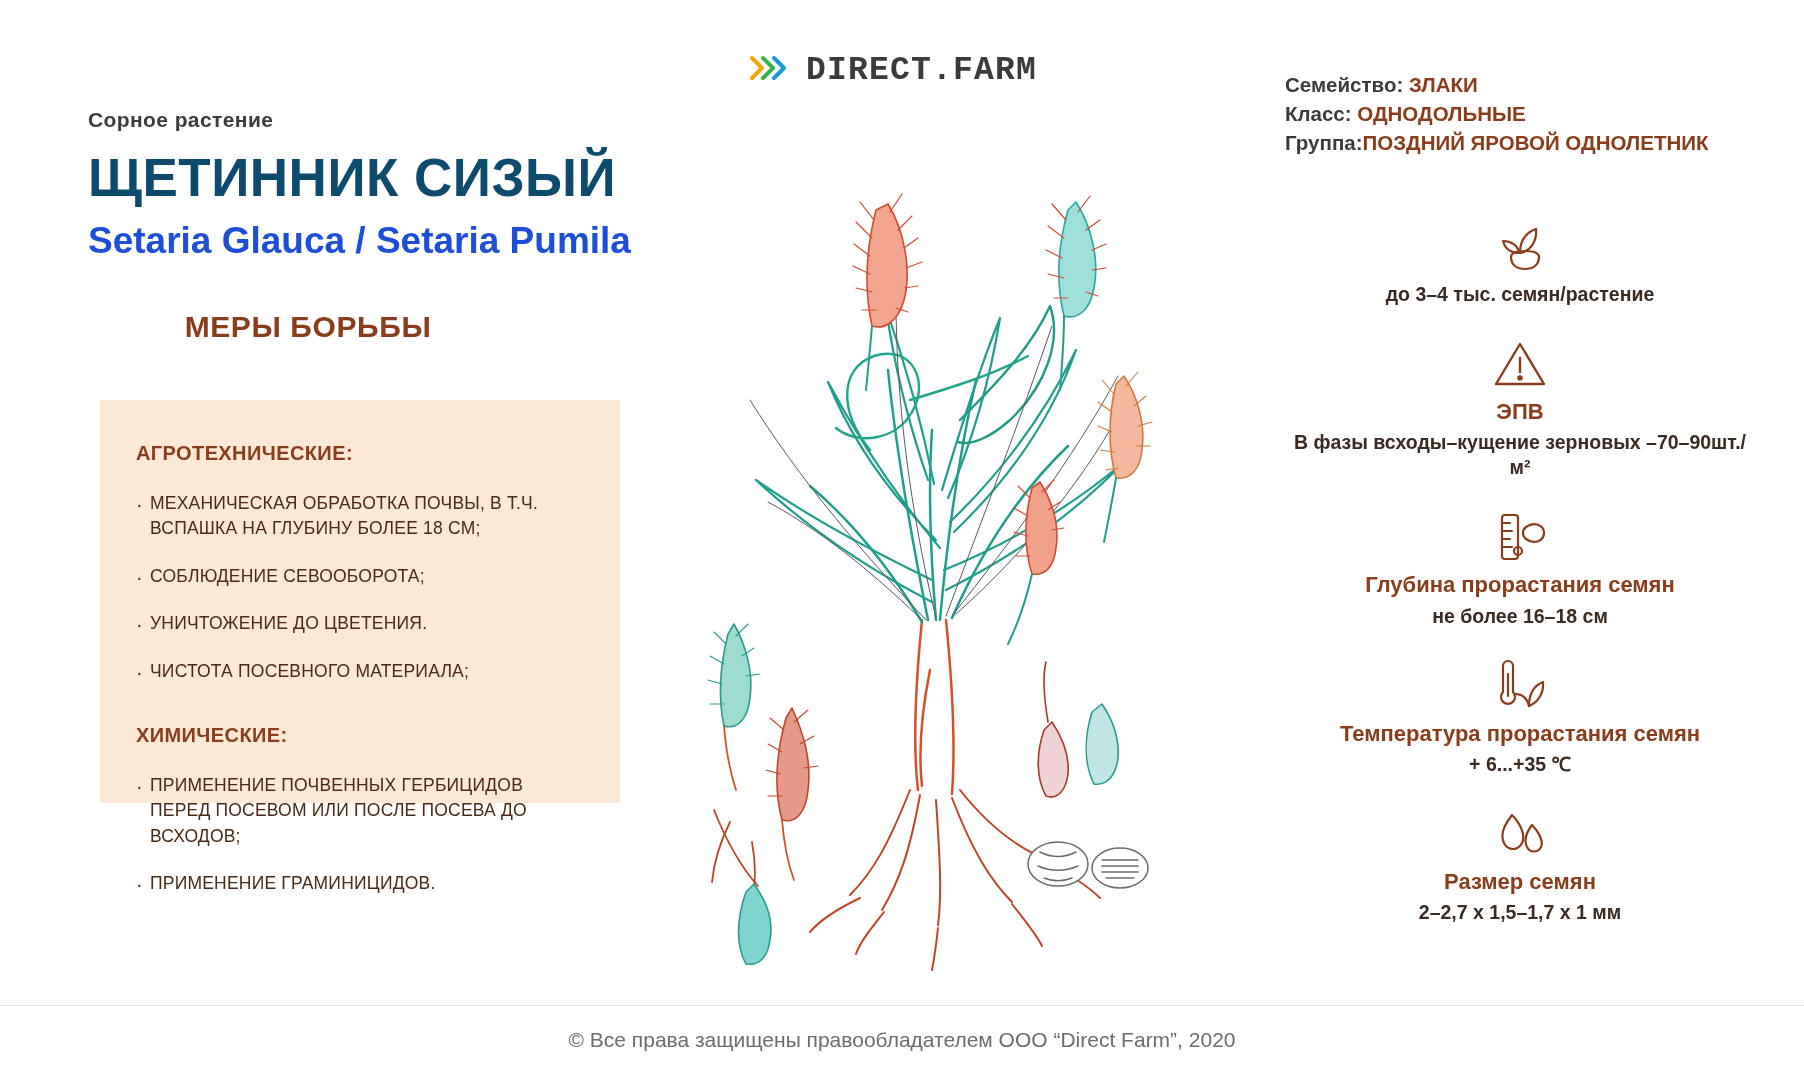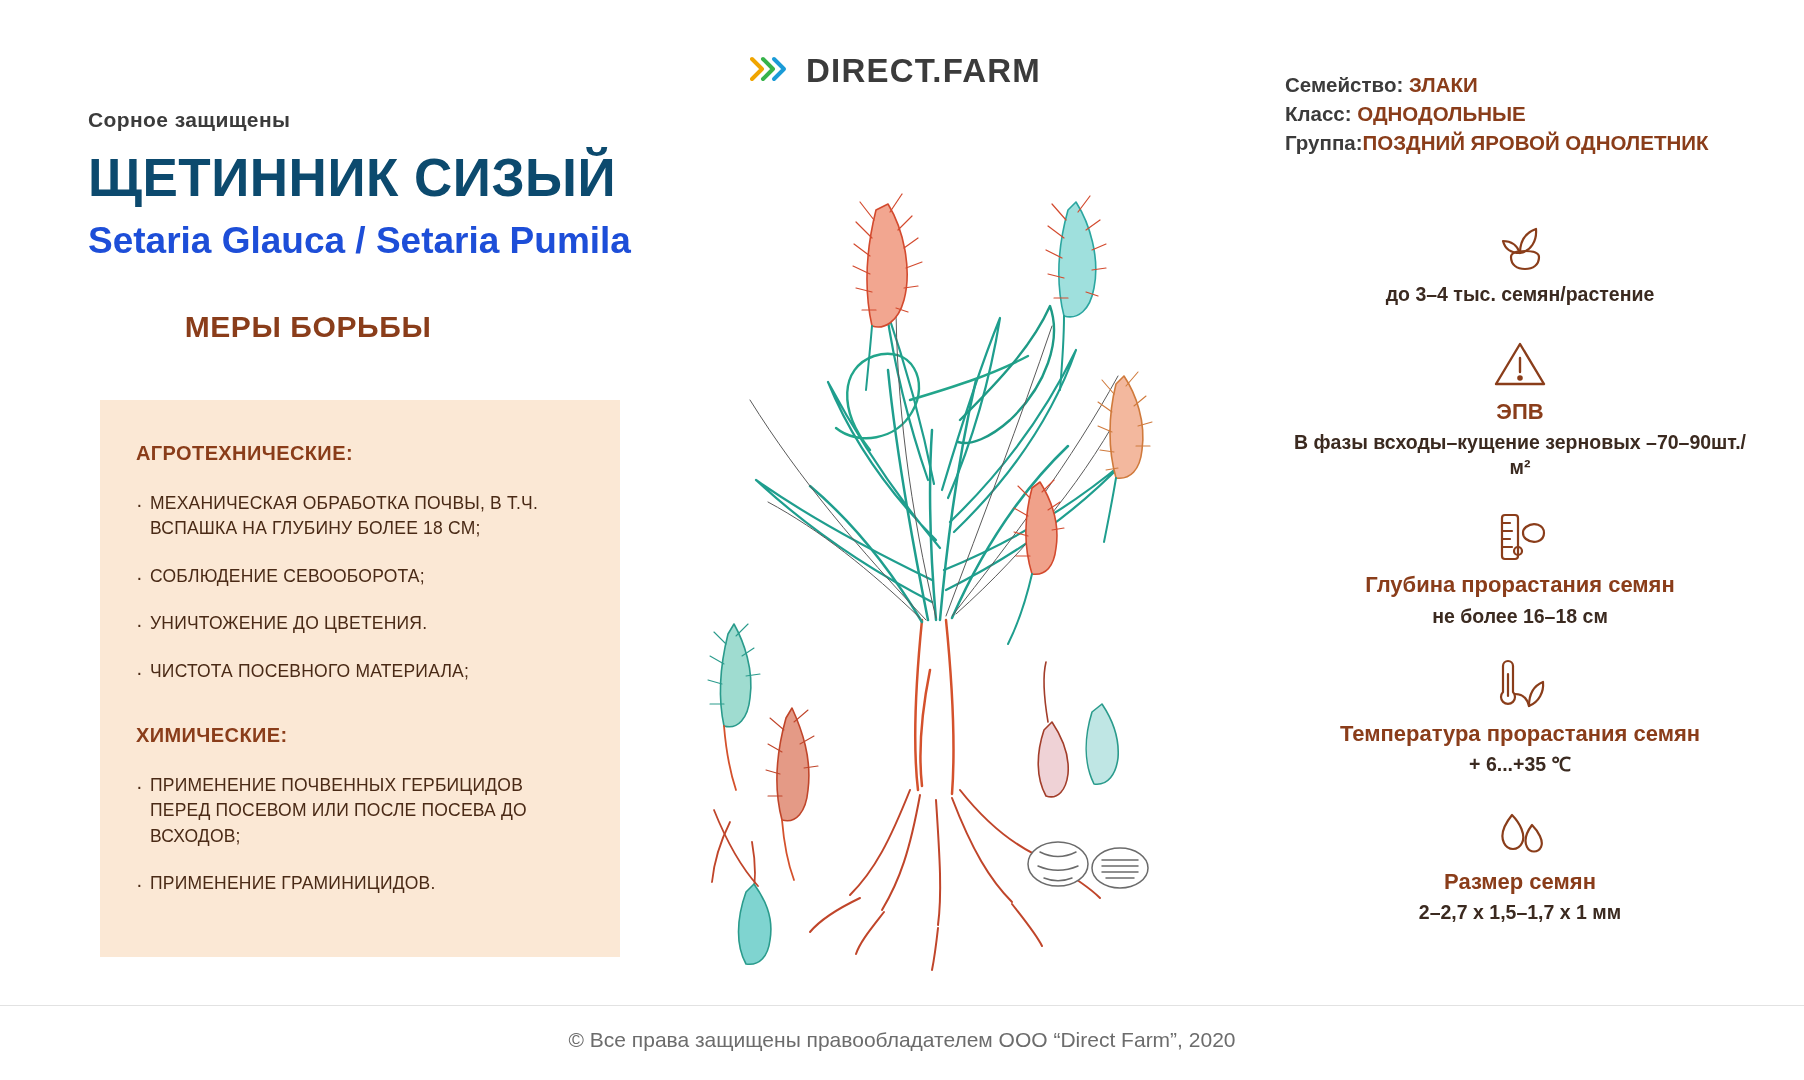"DIRECT.FARM" .brand { font-family: none -> Liberation Mono, monospace }
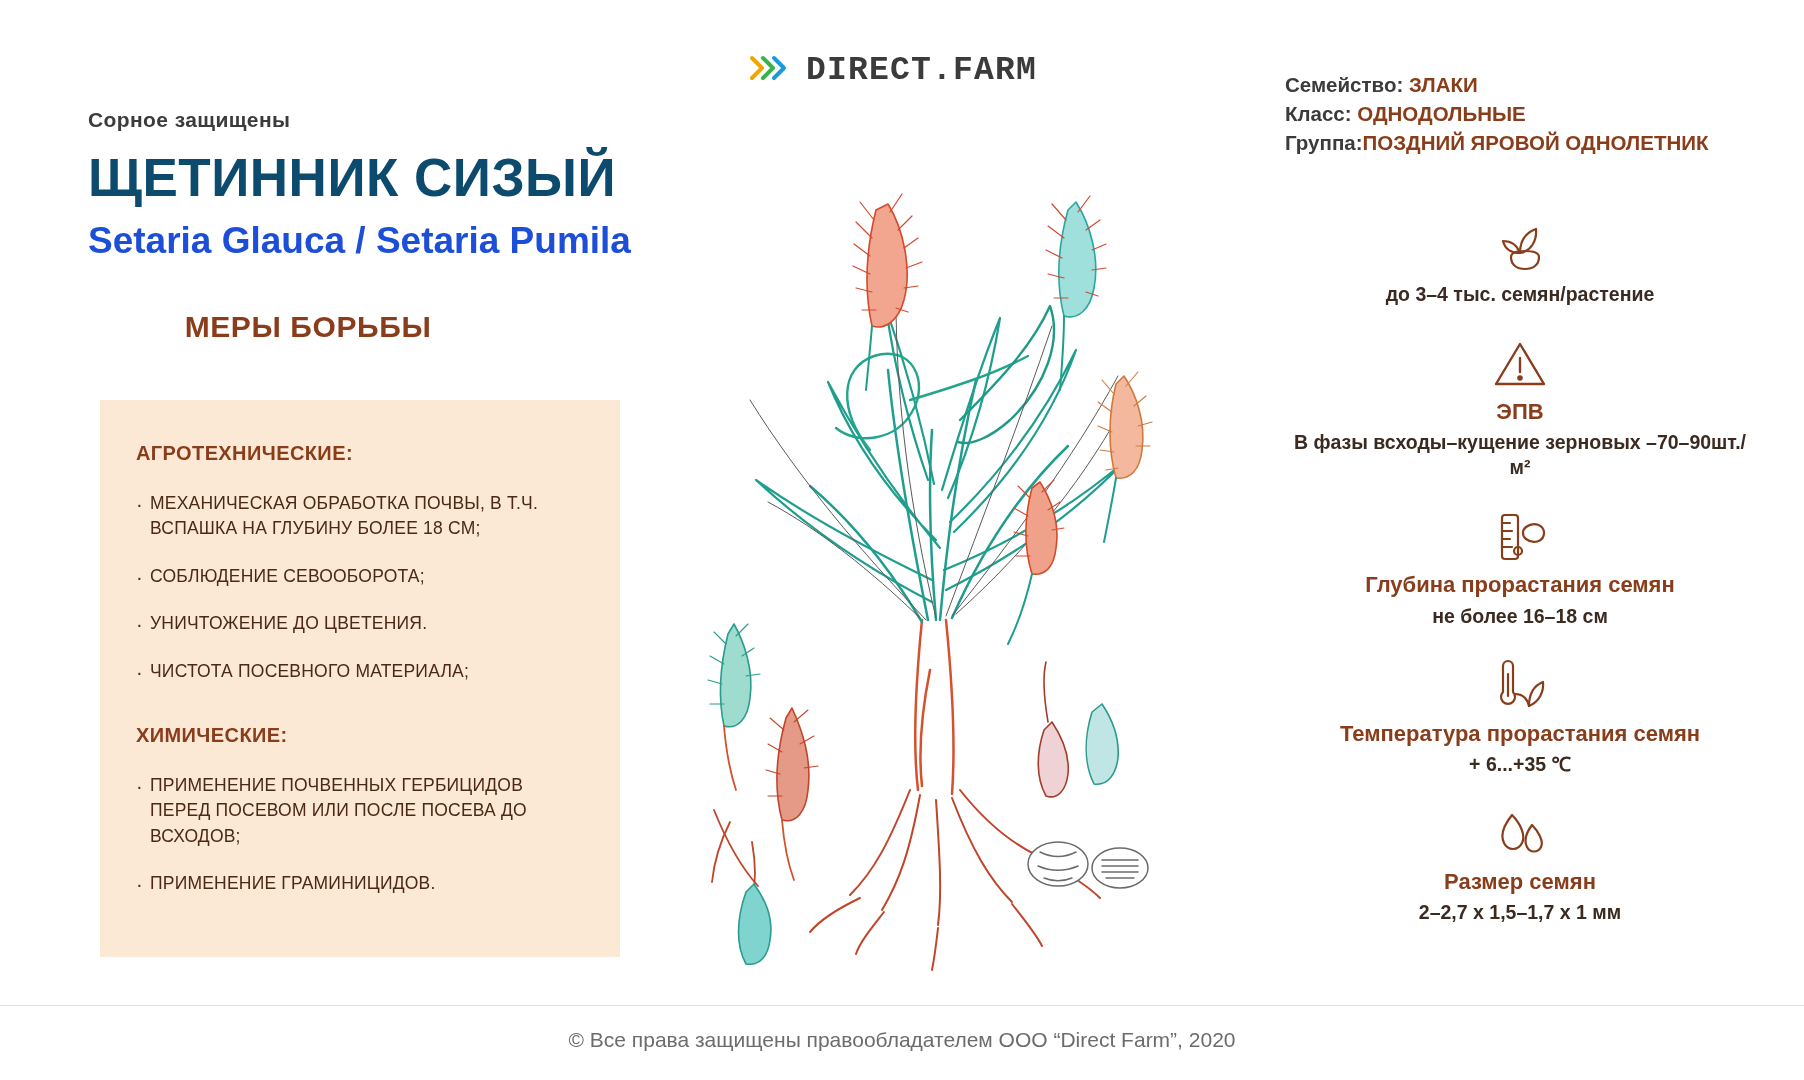"Сорное защищены" div.kicker { text: защищены -> растение }
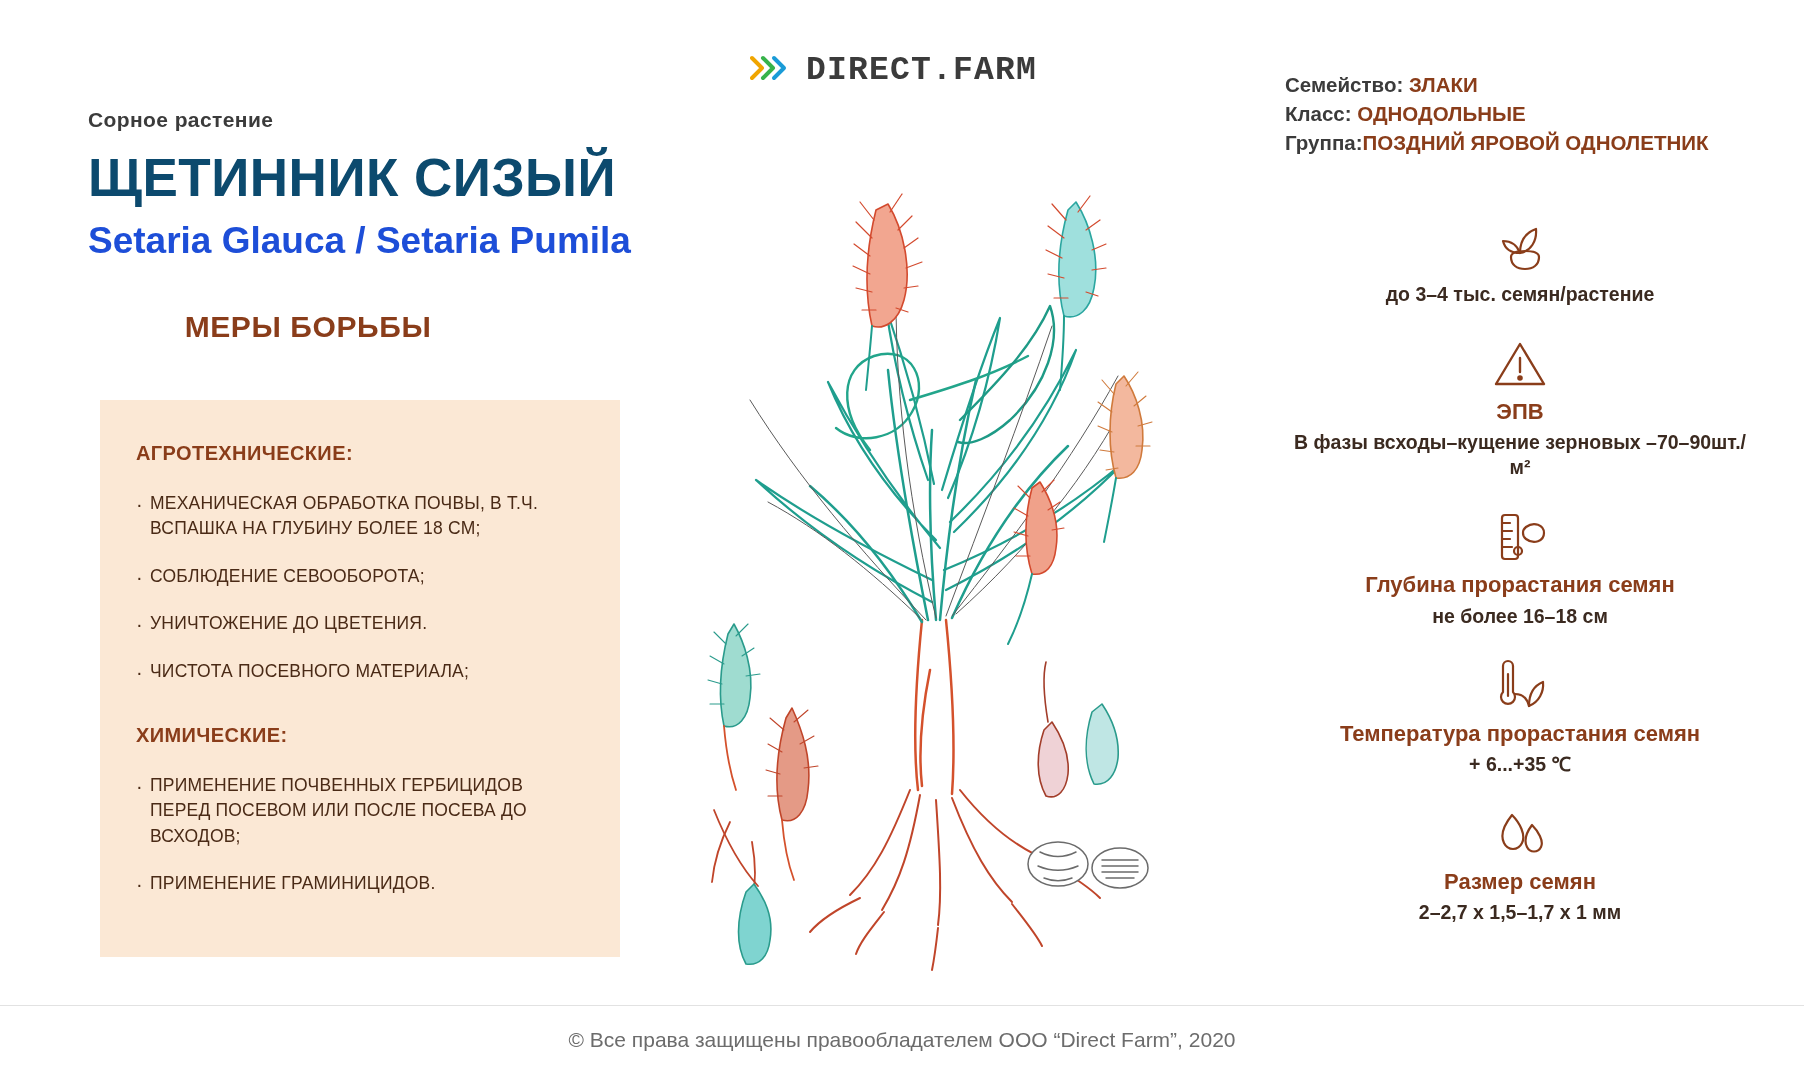"АГРОТЕХНИЧЕСКИЕ:" .panel { height: 557px -> 403px }
